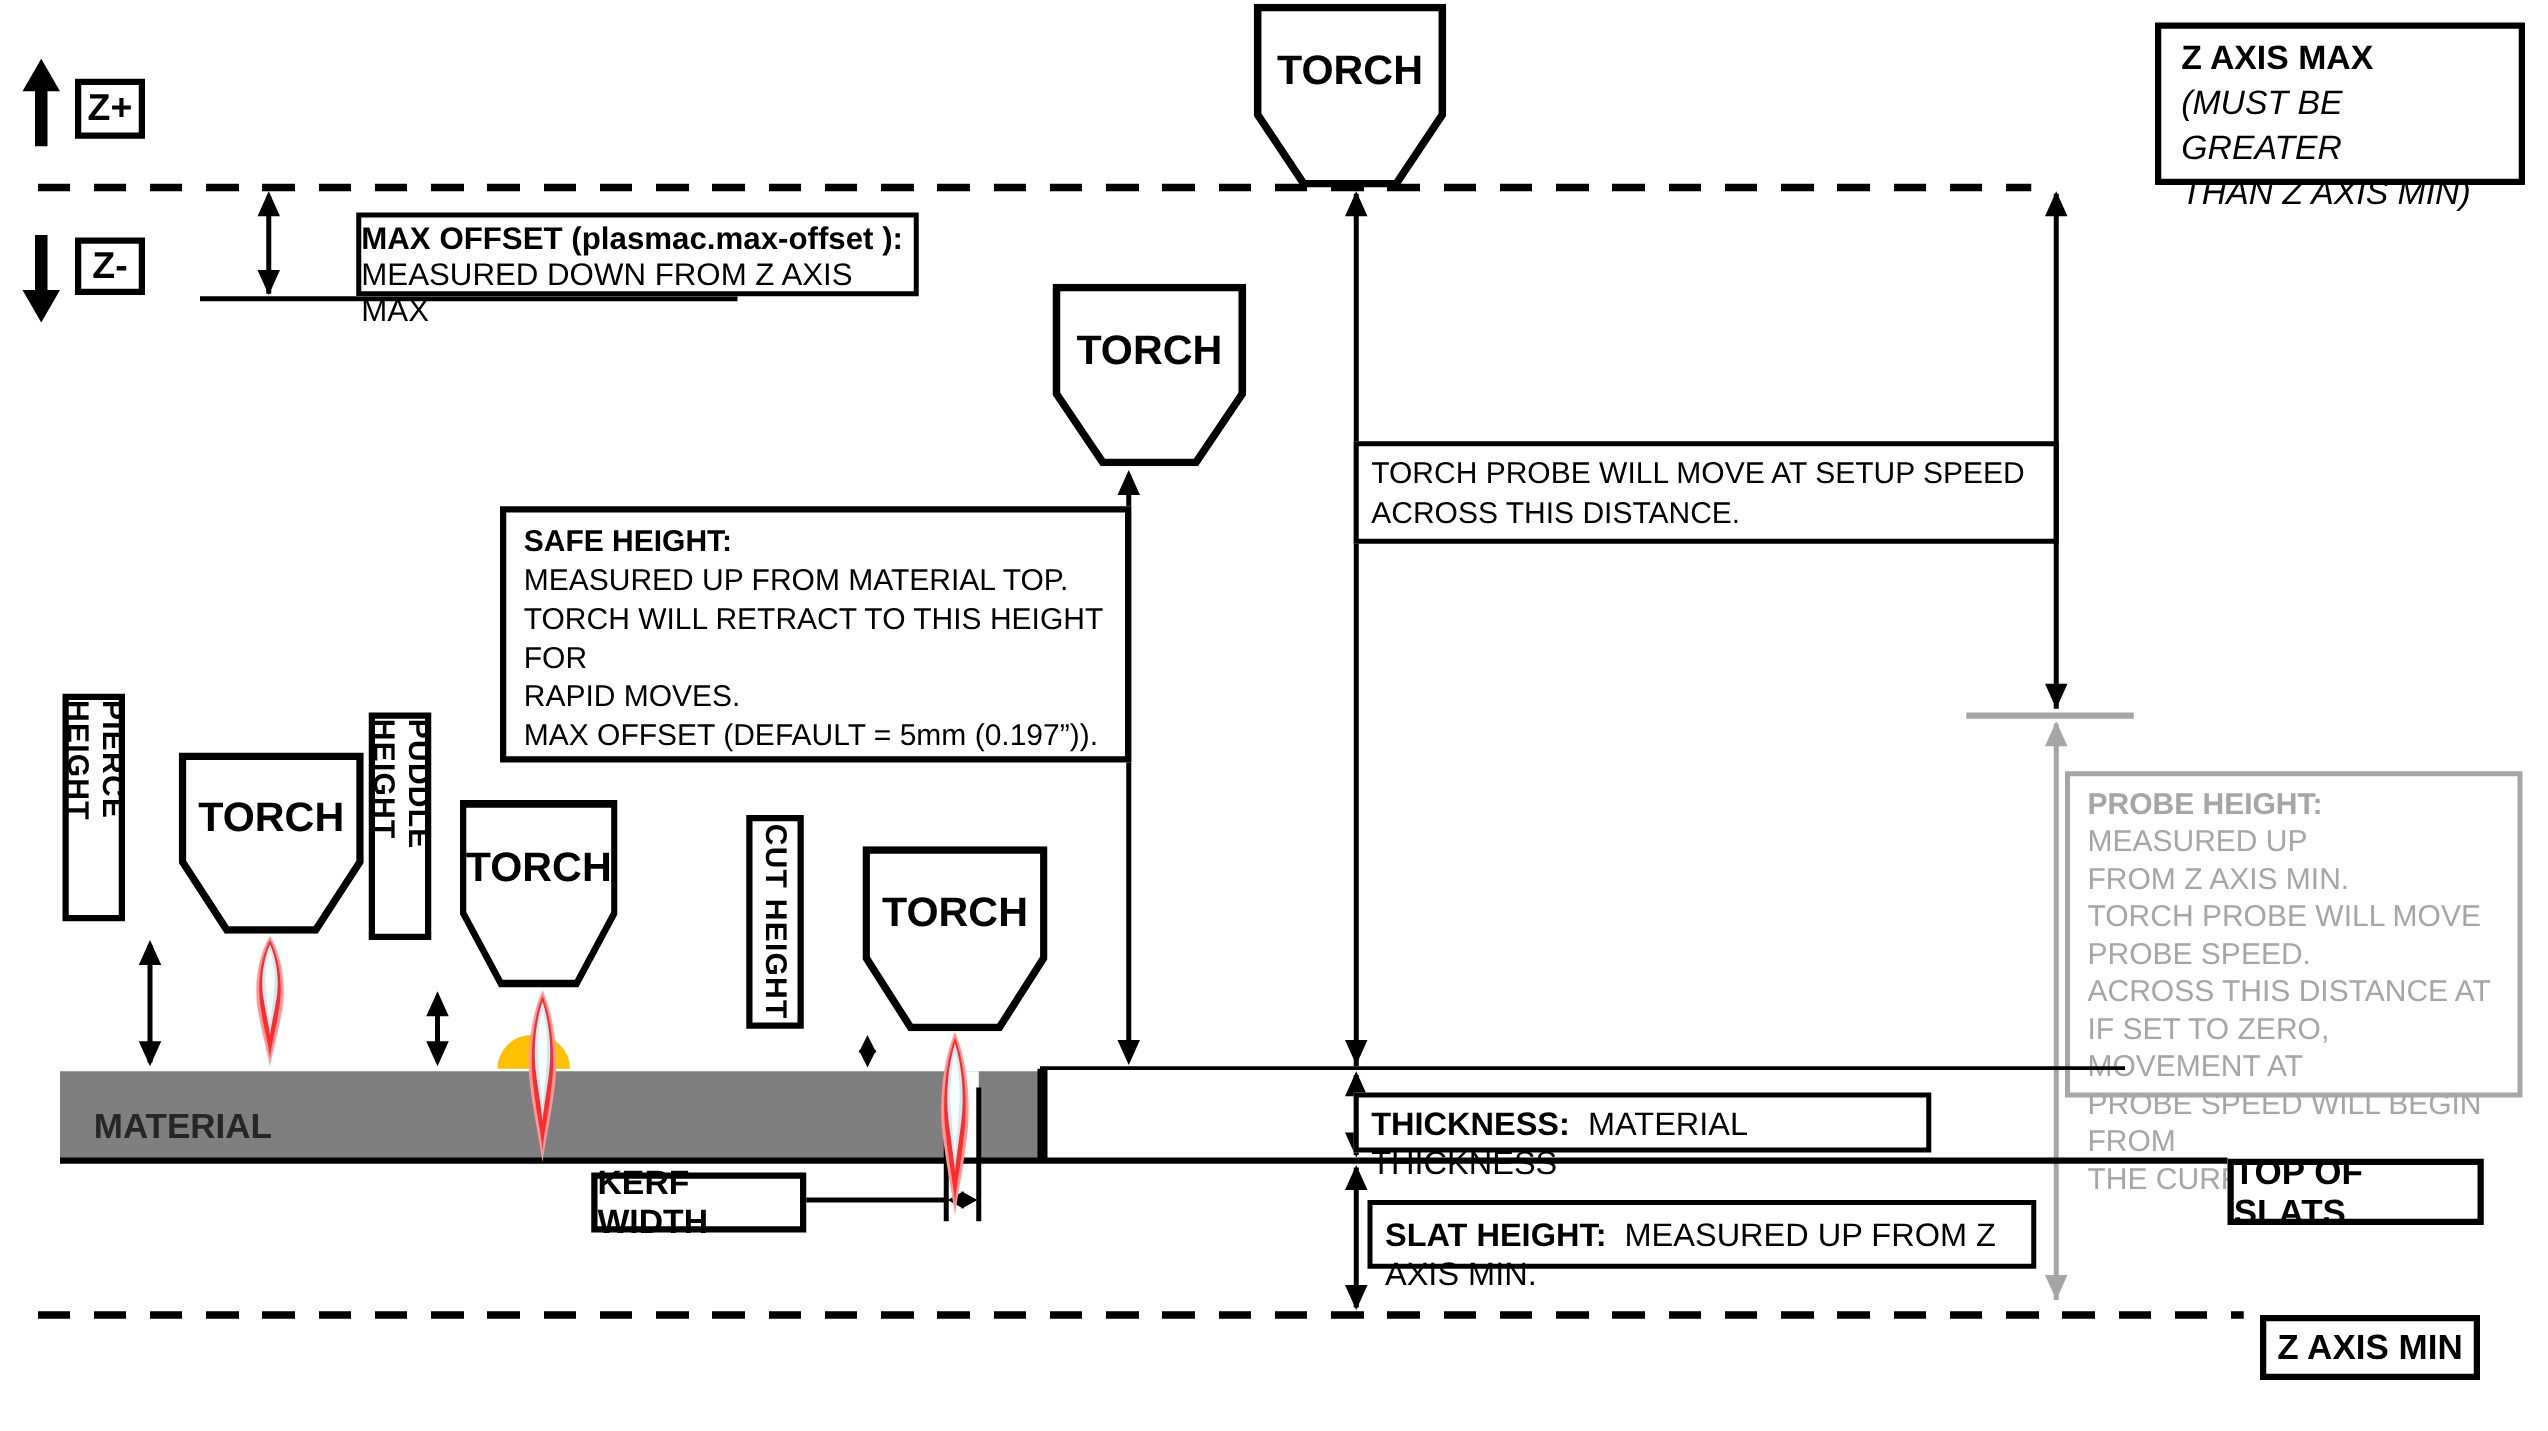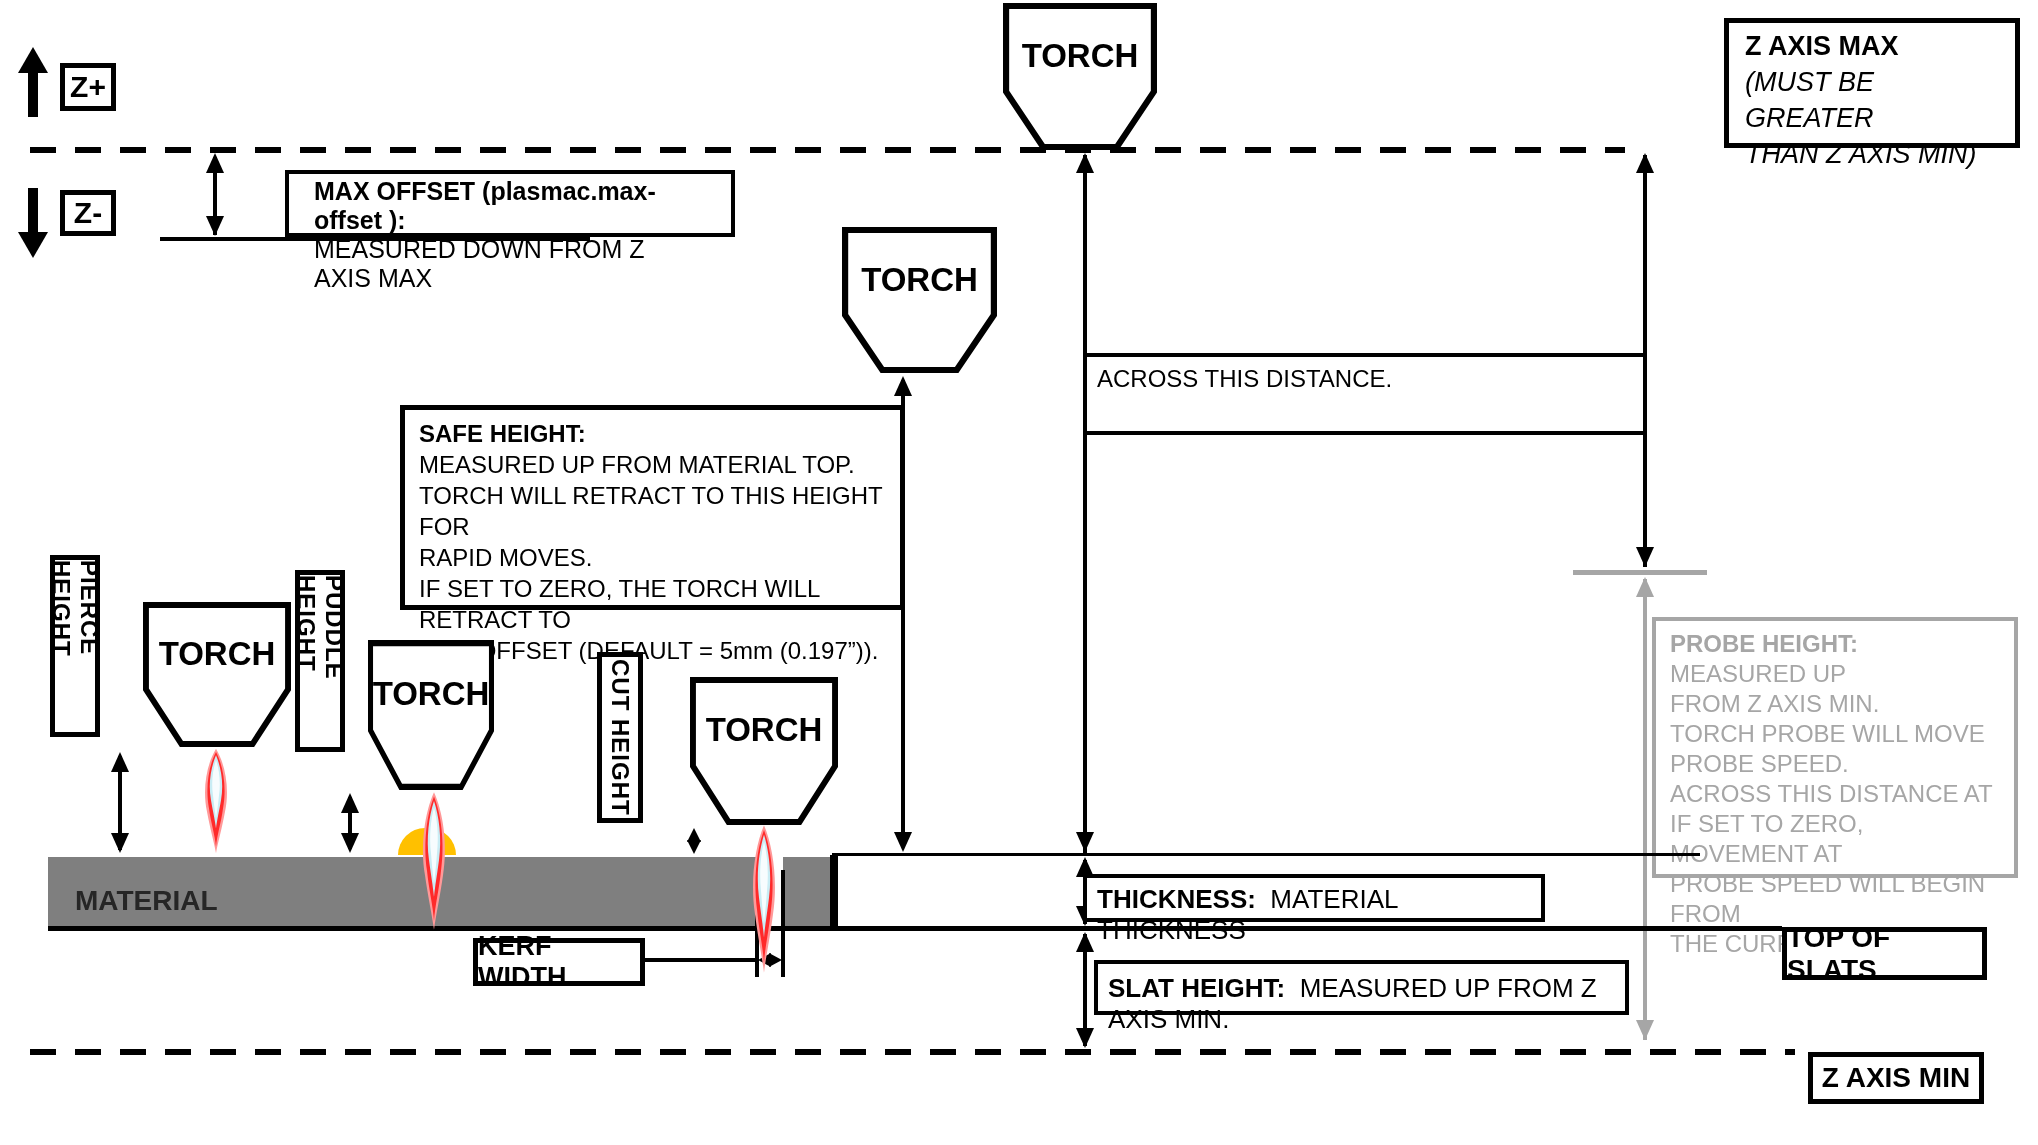"MAX OFFSET (plasmac.max-offset ):" div.box { padding: 3px 25px -> 3px 0 }
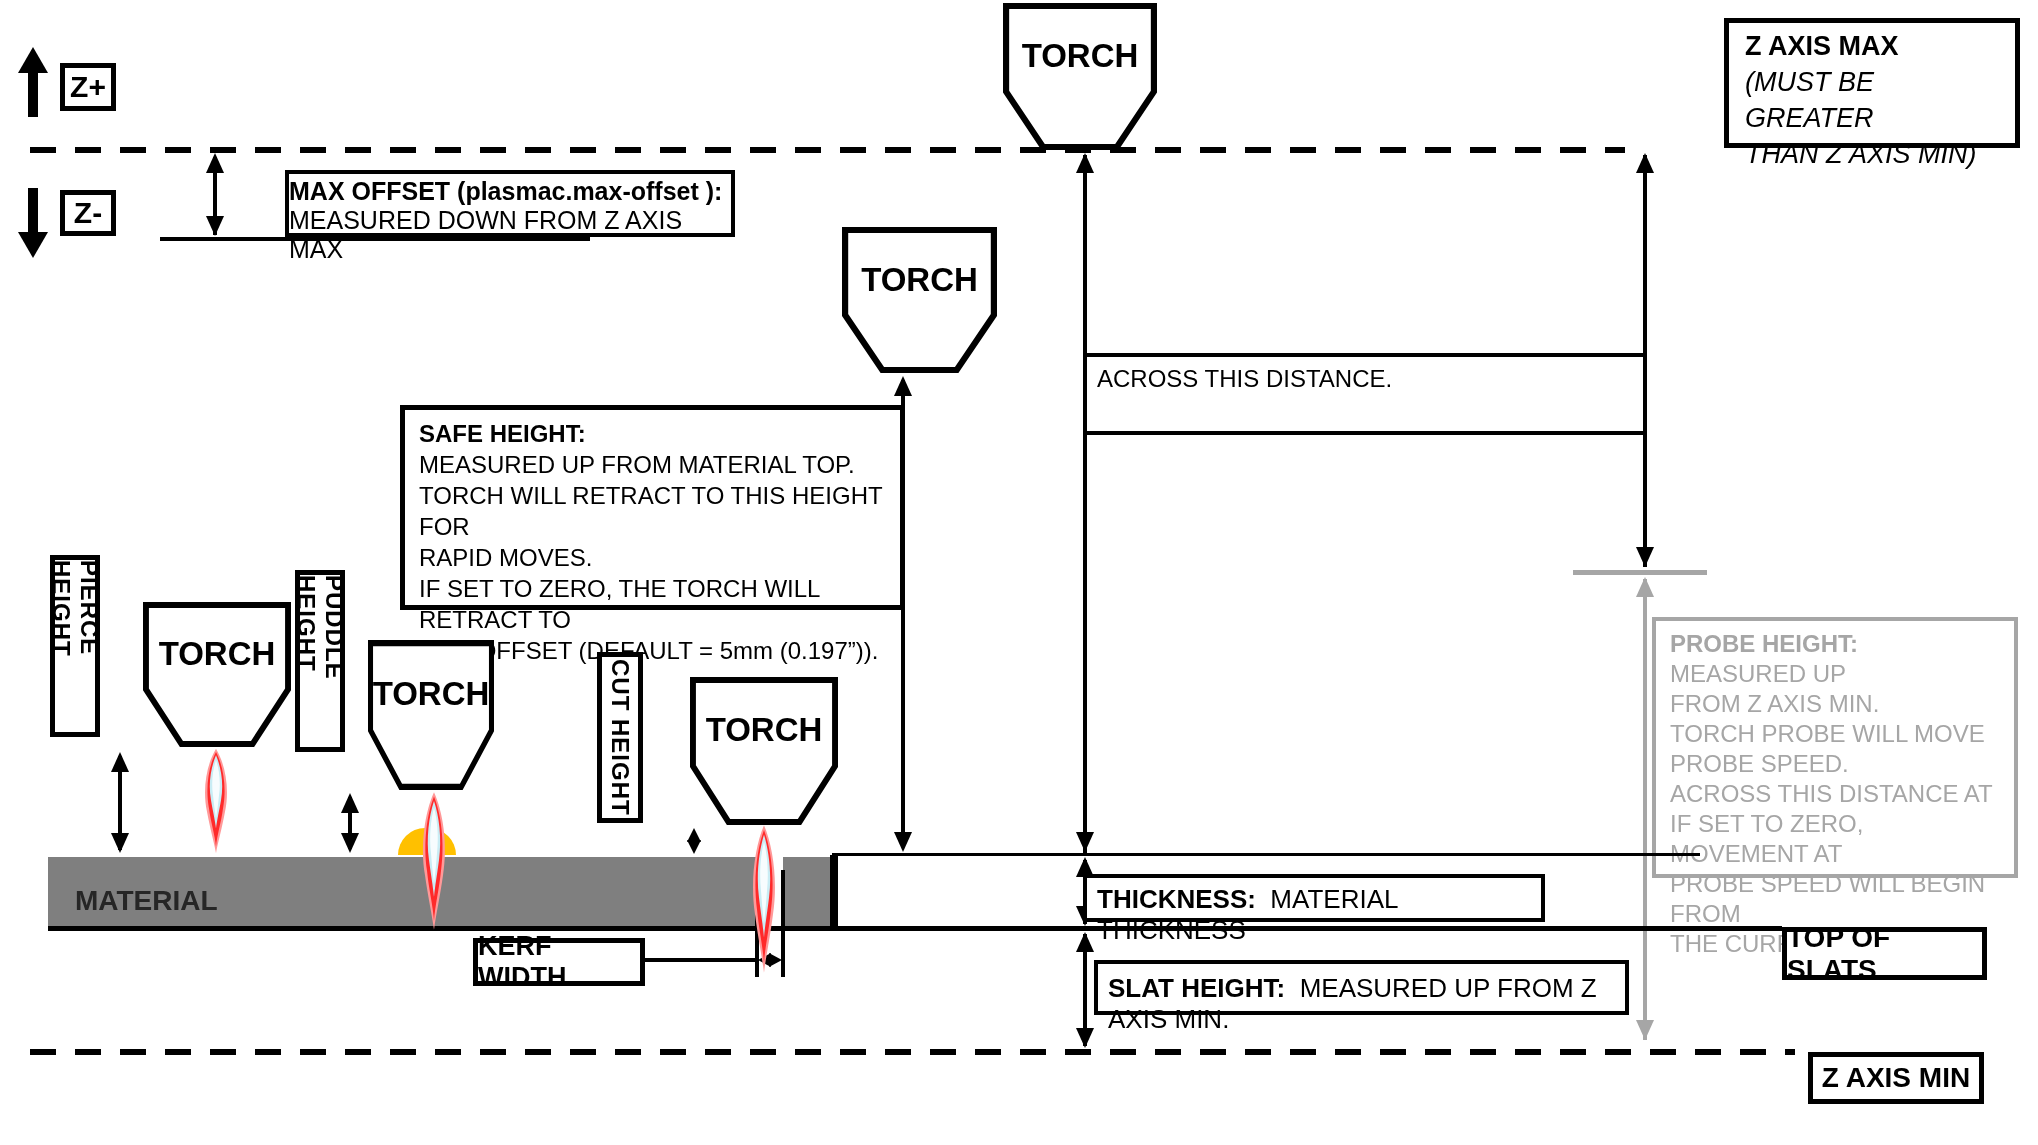"TORCH PROBE WILL MOVE AT" div.txt { html: none -> <div>TORCH PROBE WILL MOVE AT SETUP SPEED</div> }
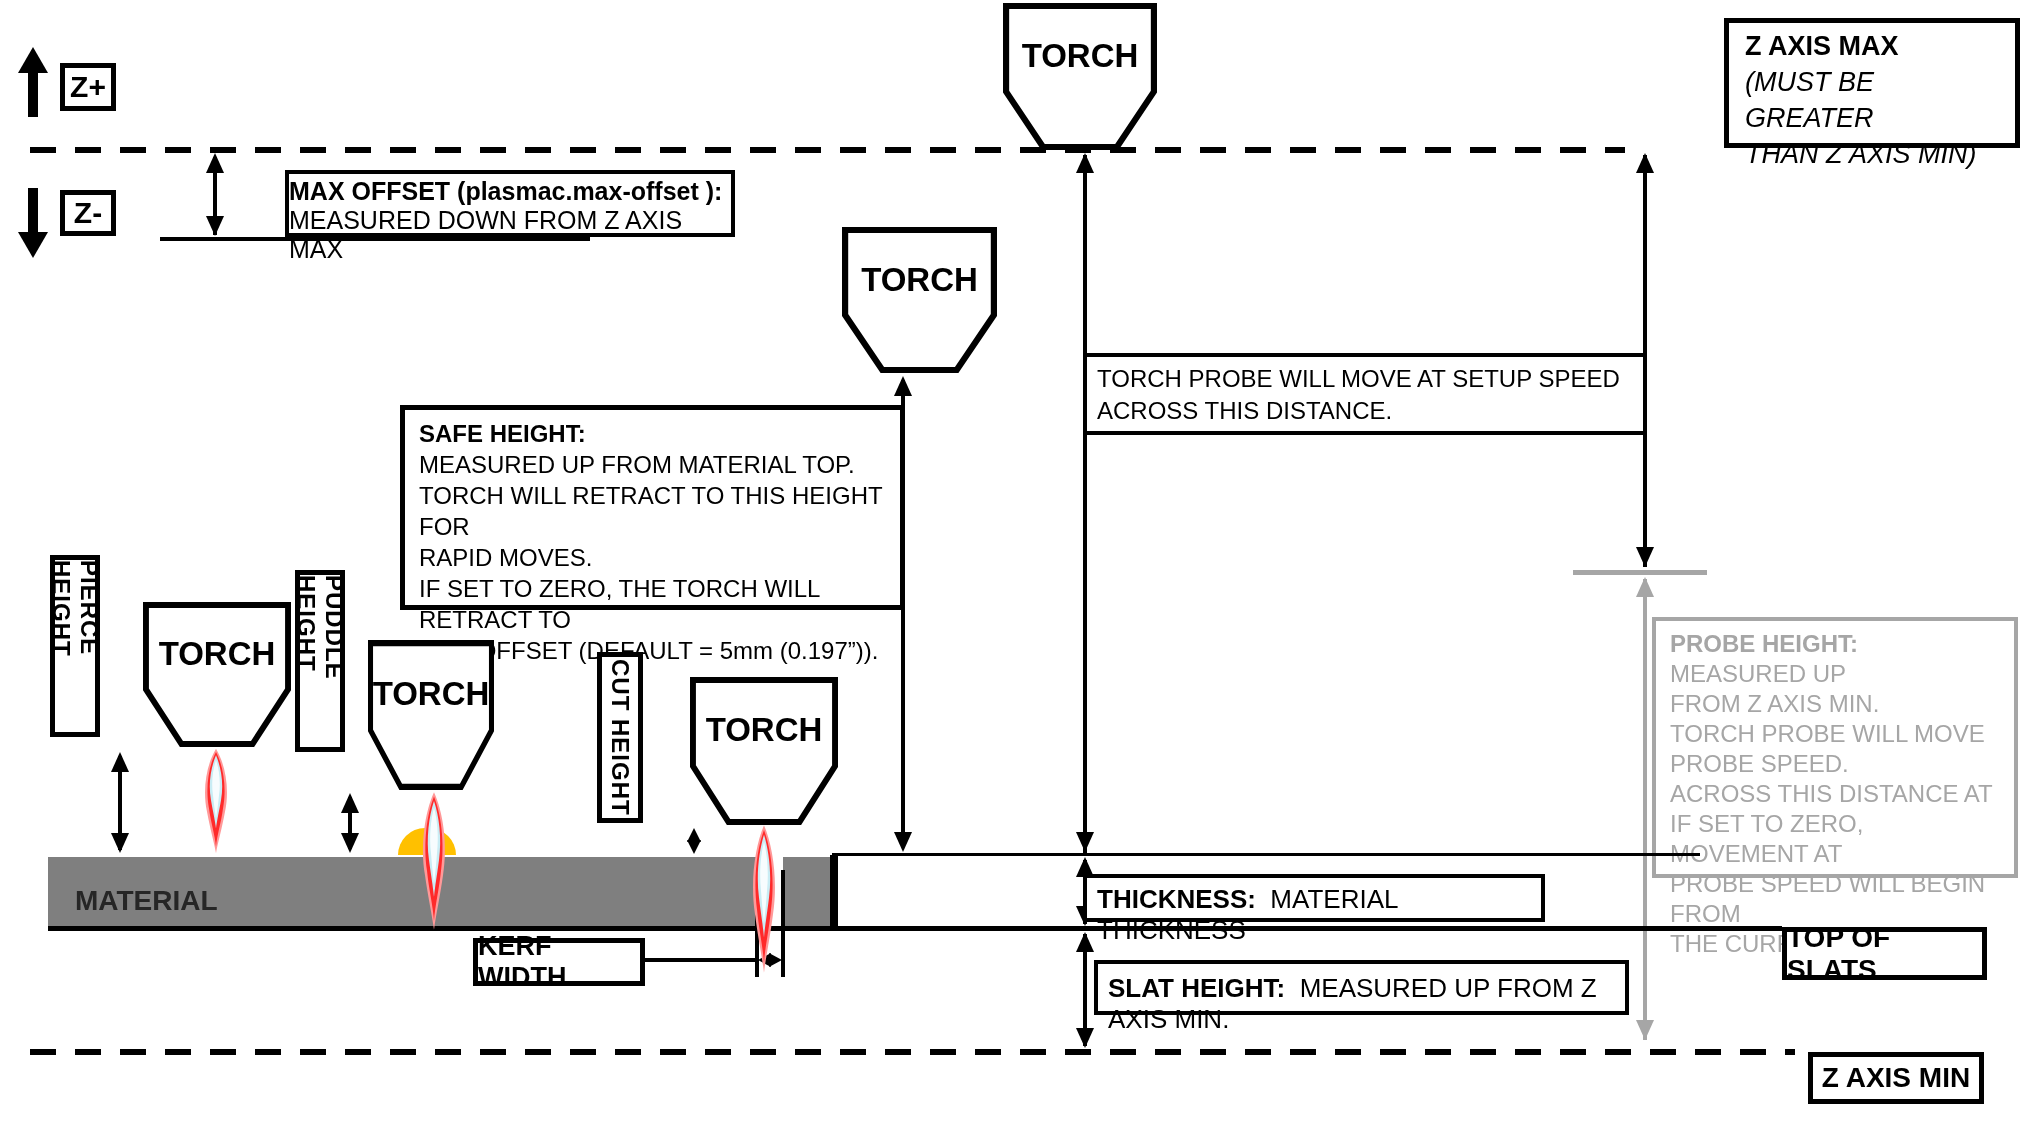"IF SET TO ZERO, THE" div.txt { html: <div>IF SET TO ZERO, THE TORCH WILL RETRACT TO</div> -> none }
